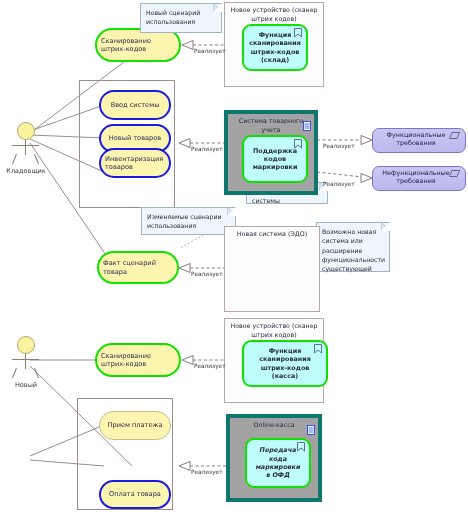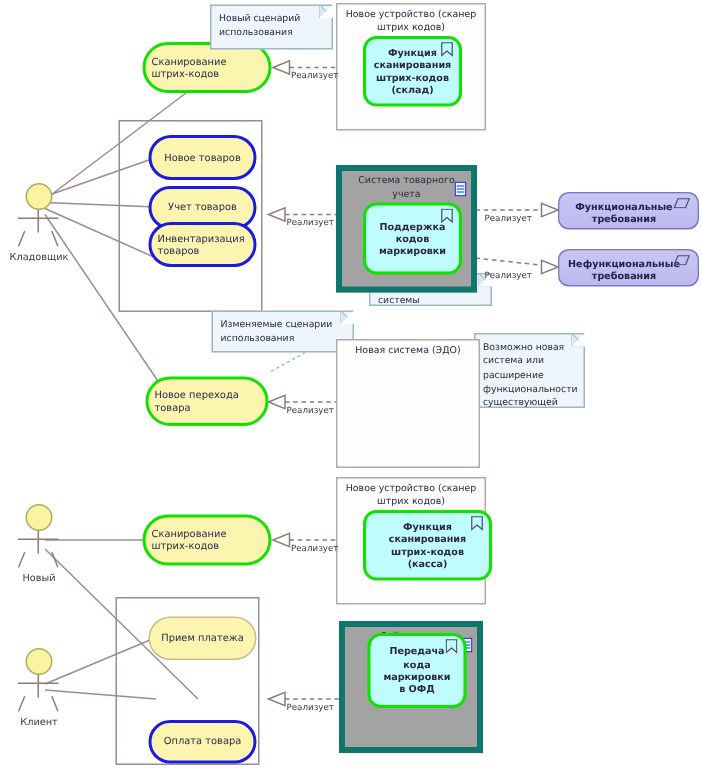"Новое товаров" div.uc { text: Новое товаров -> Ввод системы }
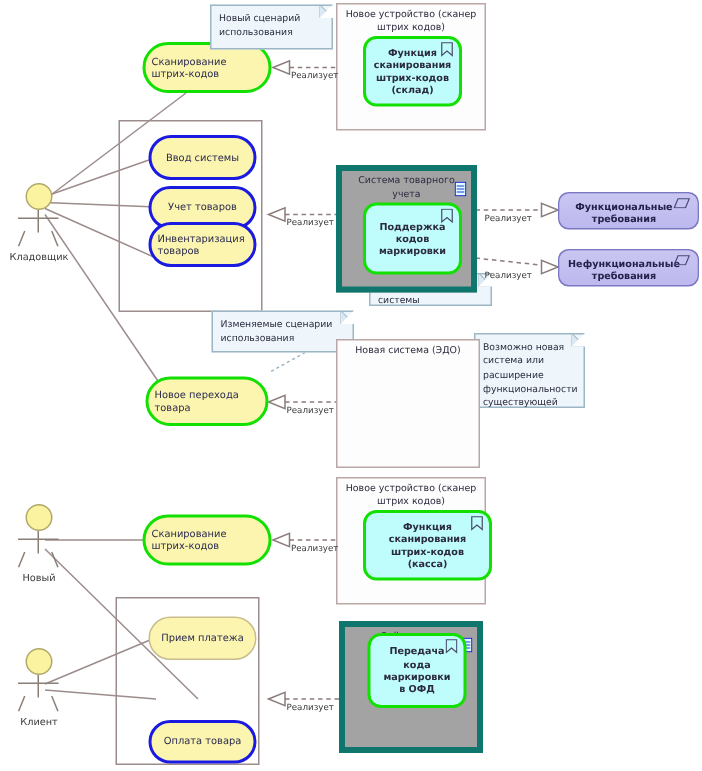"Учет товаров" div.uc { text: Учет -> Новый }
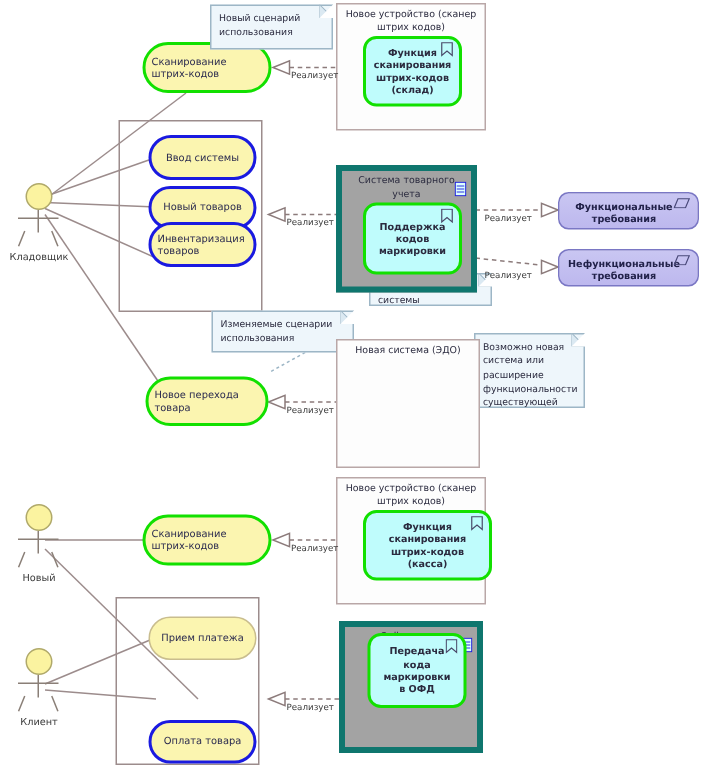"Функциональные требования" .req { align-items: flex-end -> flex-start; font-weight: bold -> none }
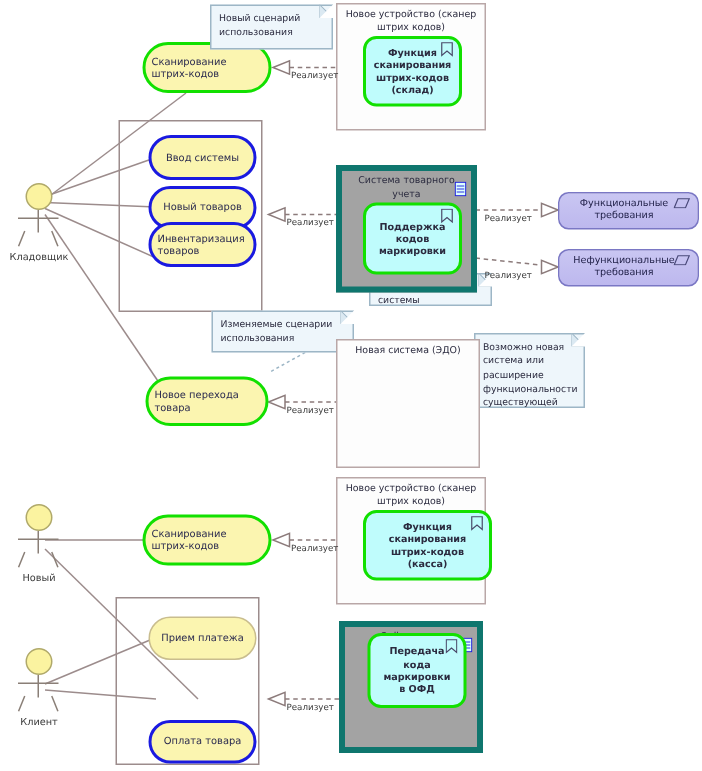"Новое перехода товара" div.uc { text: Новое перехода -> Факт сценарий }
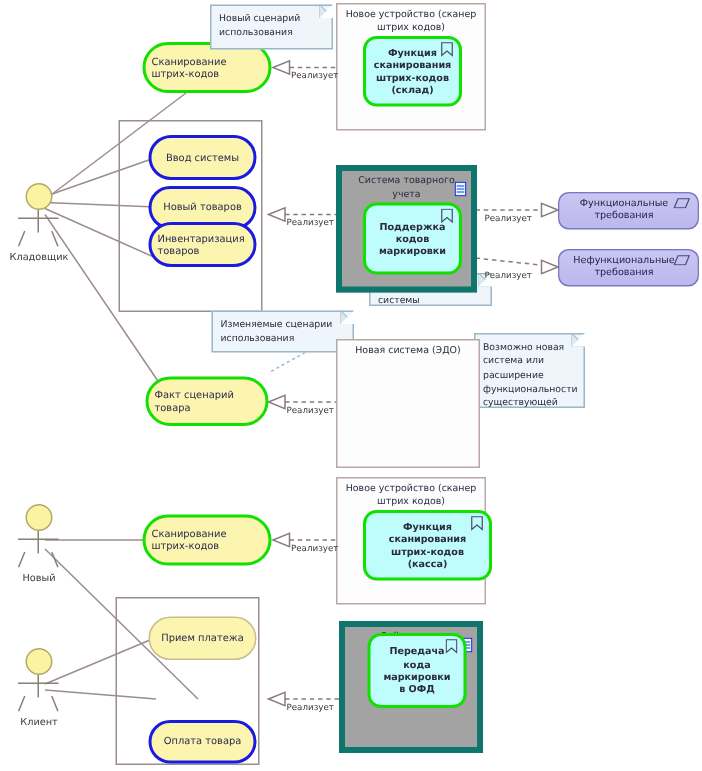"Передача кода маркировки в ОФД" div.fn { font-style: none -> italic; top: 4px -> 20px }
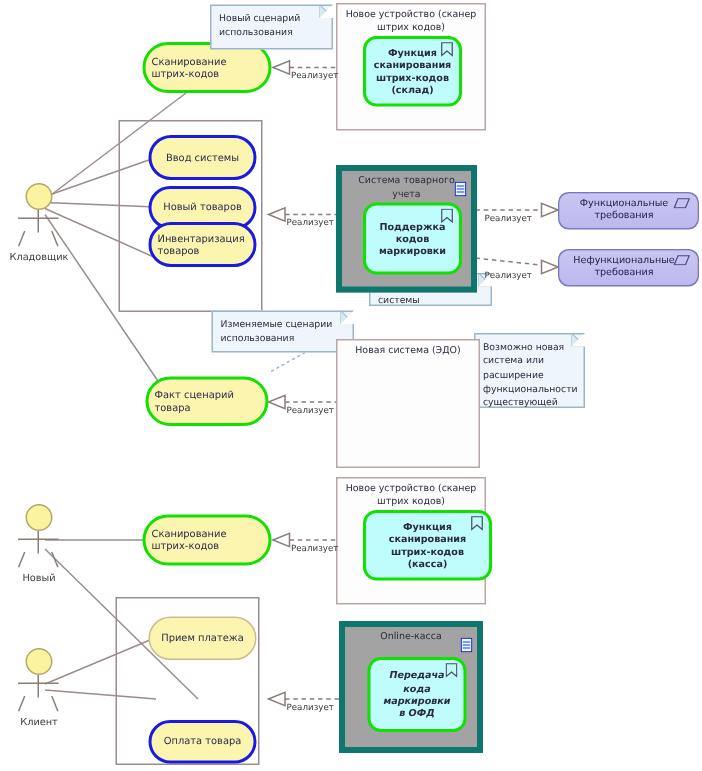"Клиент" div.actor { html: <div> <div></div> <div> <i></i> <i></i> <i></i> <i></i> </div> <div>Клиент</div> </div> -> none }
